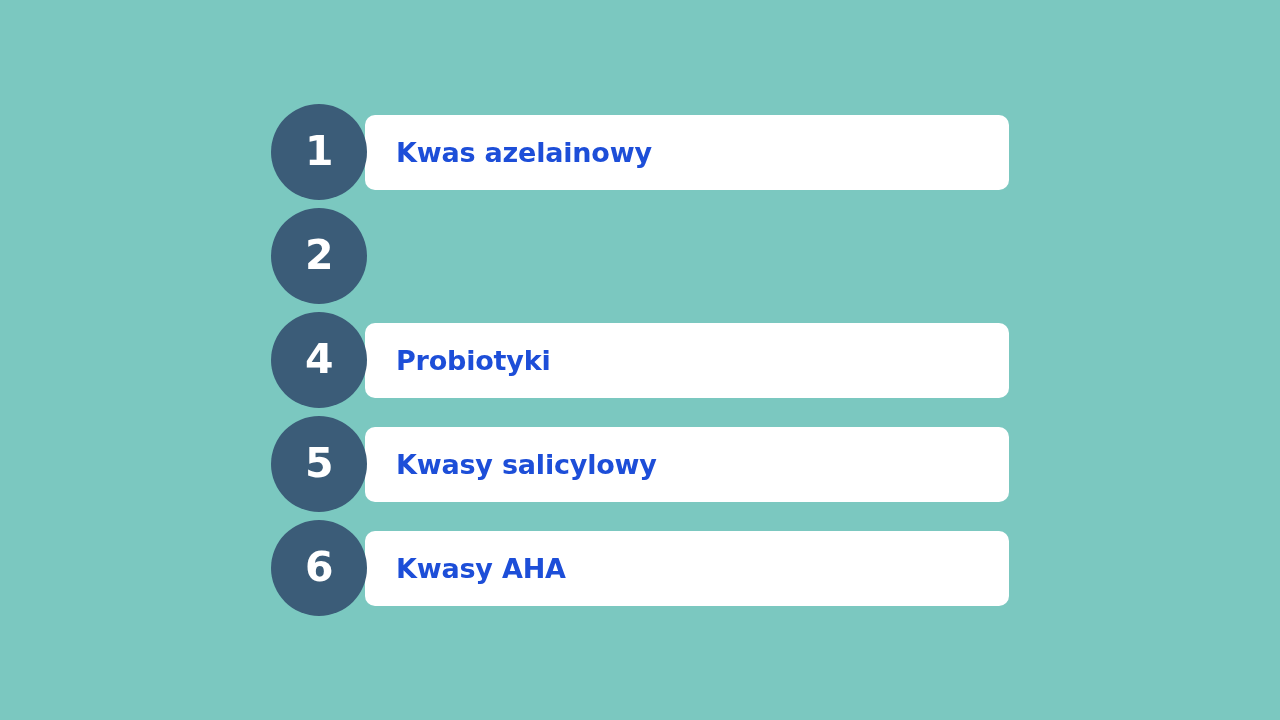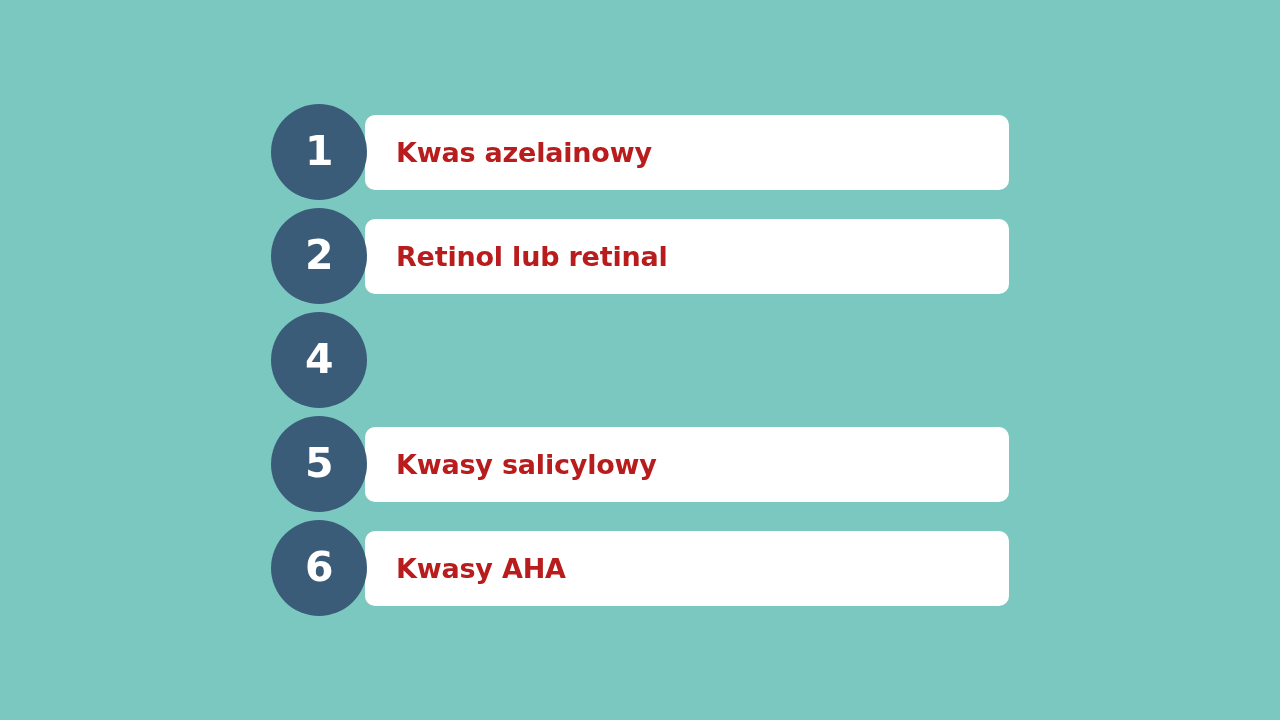"Kwas azelainowy" .card-label { color: #b91c1c -> #1d4ed8 }
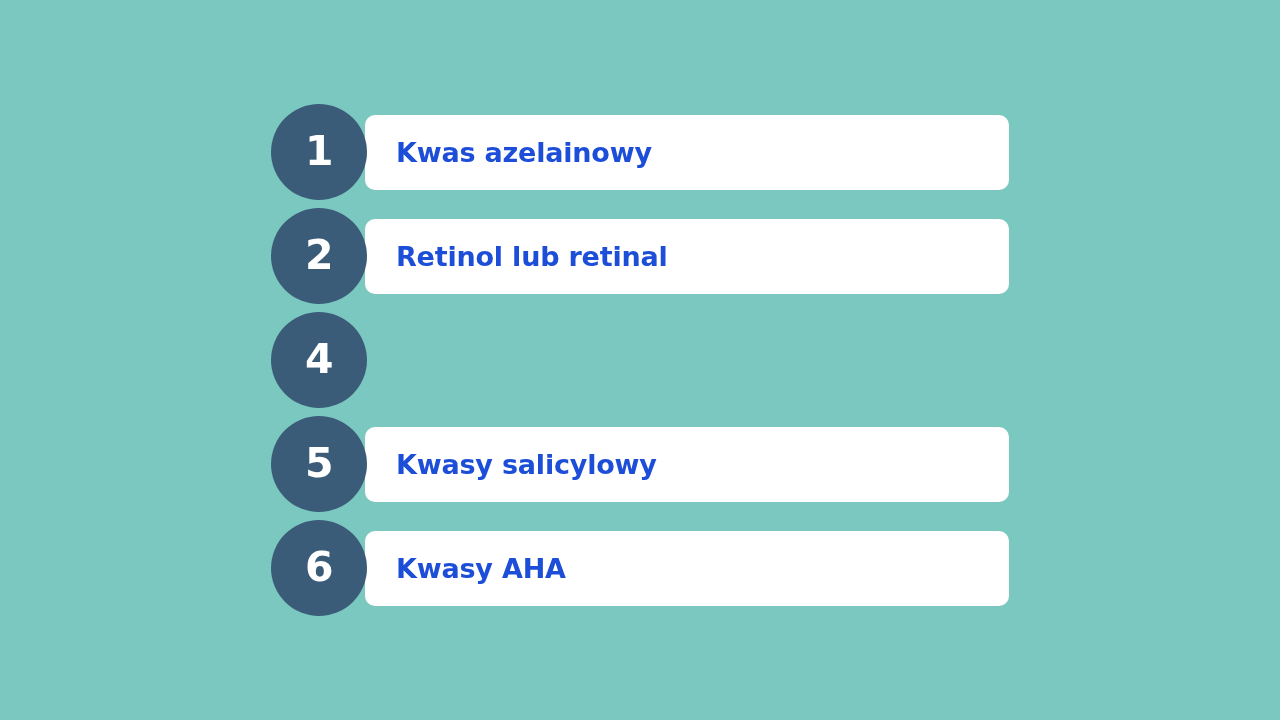"Retinol lub retinal" div.card { html: <div> <span>Retinol lub retinal</span> </div> -> none }
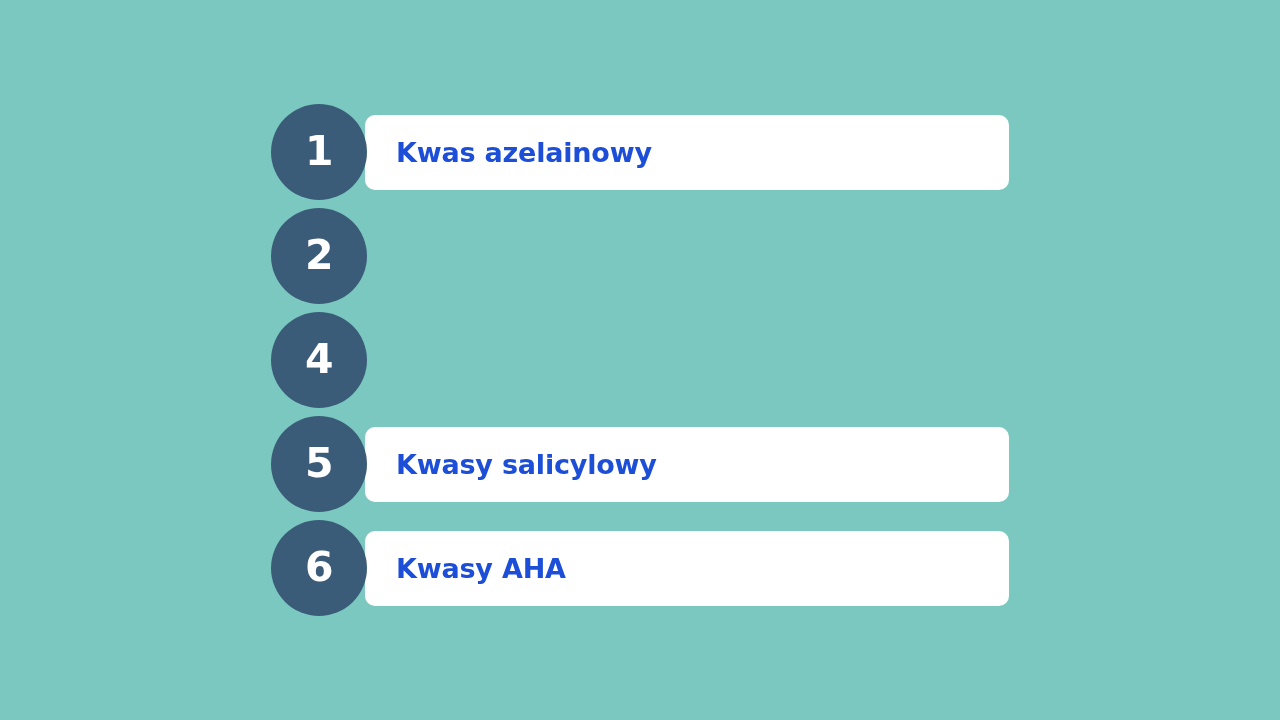"Probiotyki" div.card { html: none -> <div> <span>Probiotyki</span> </div> }
